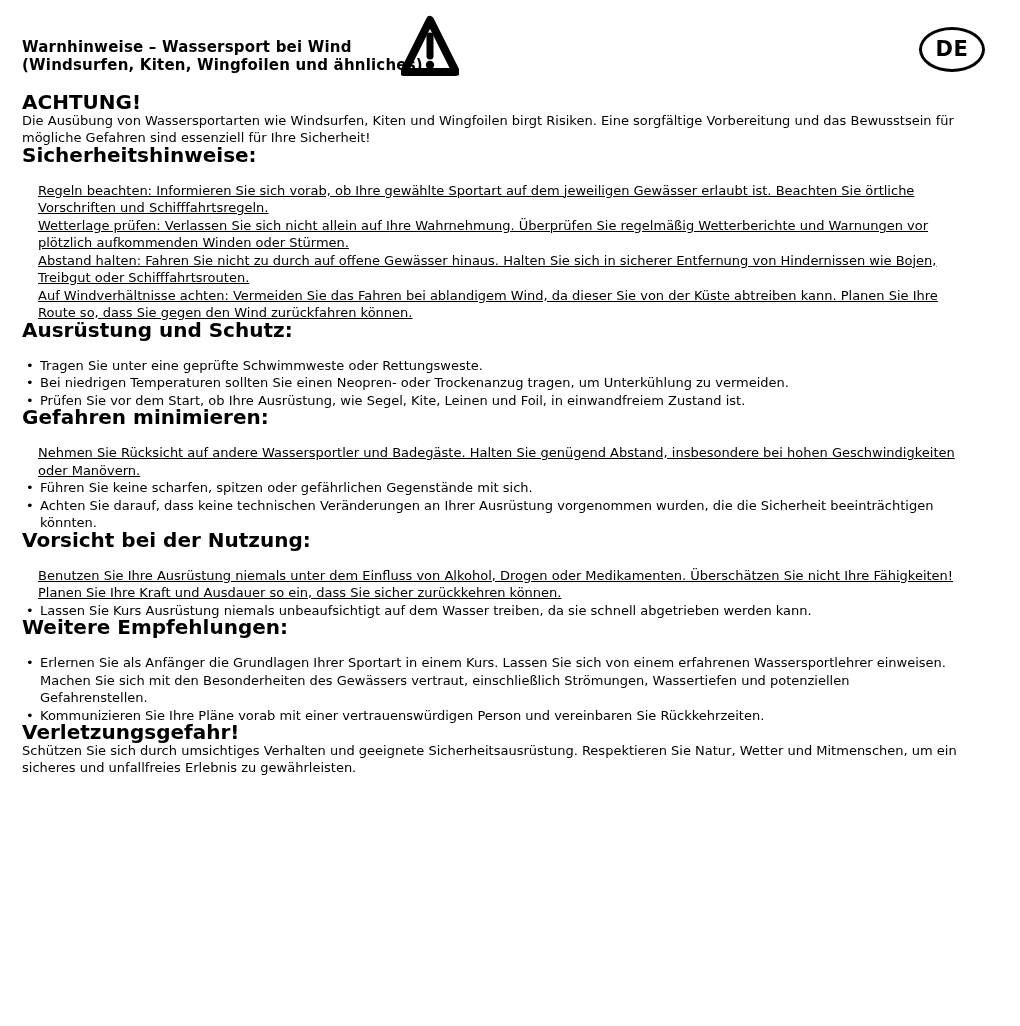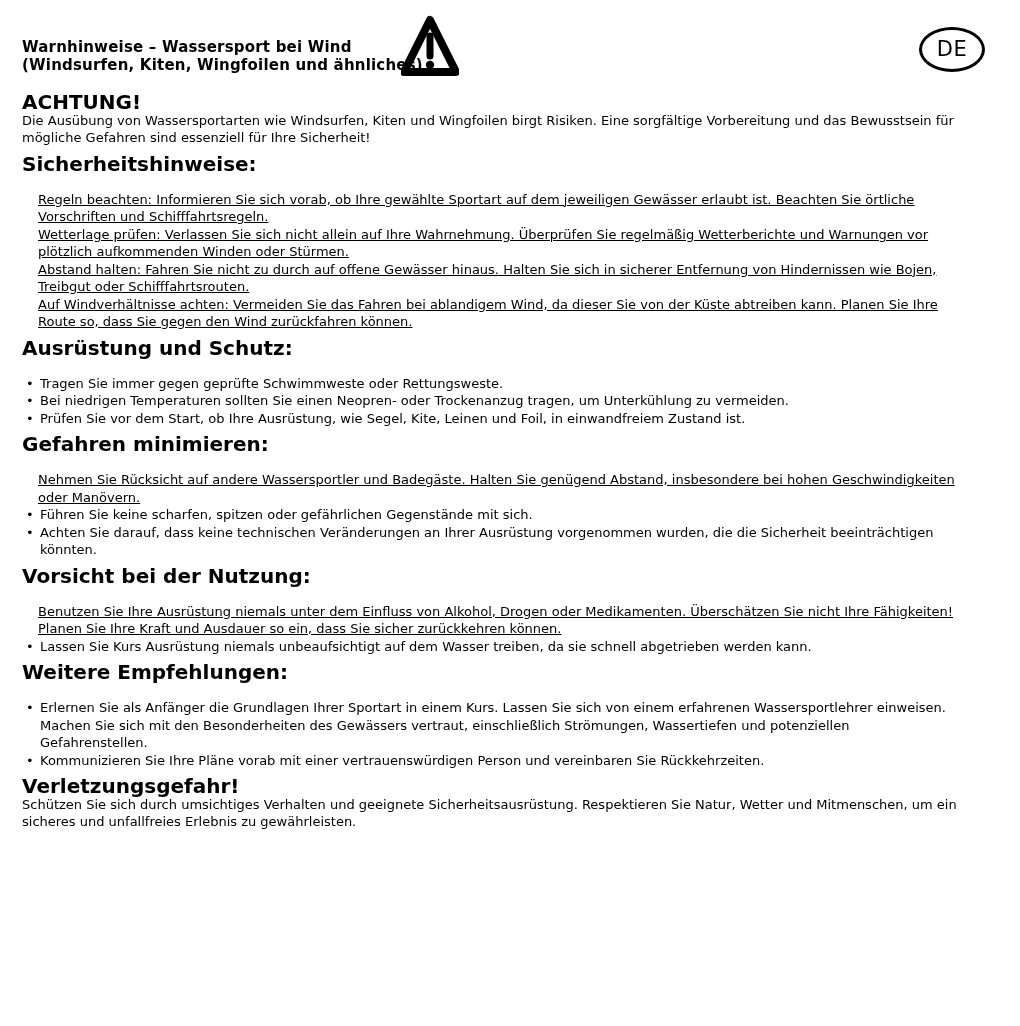"DE" .de-badge { font-weight: normal -> bold }
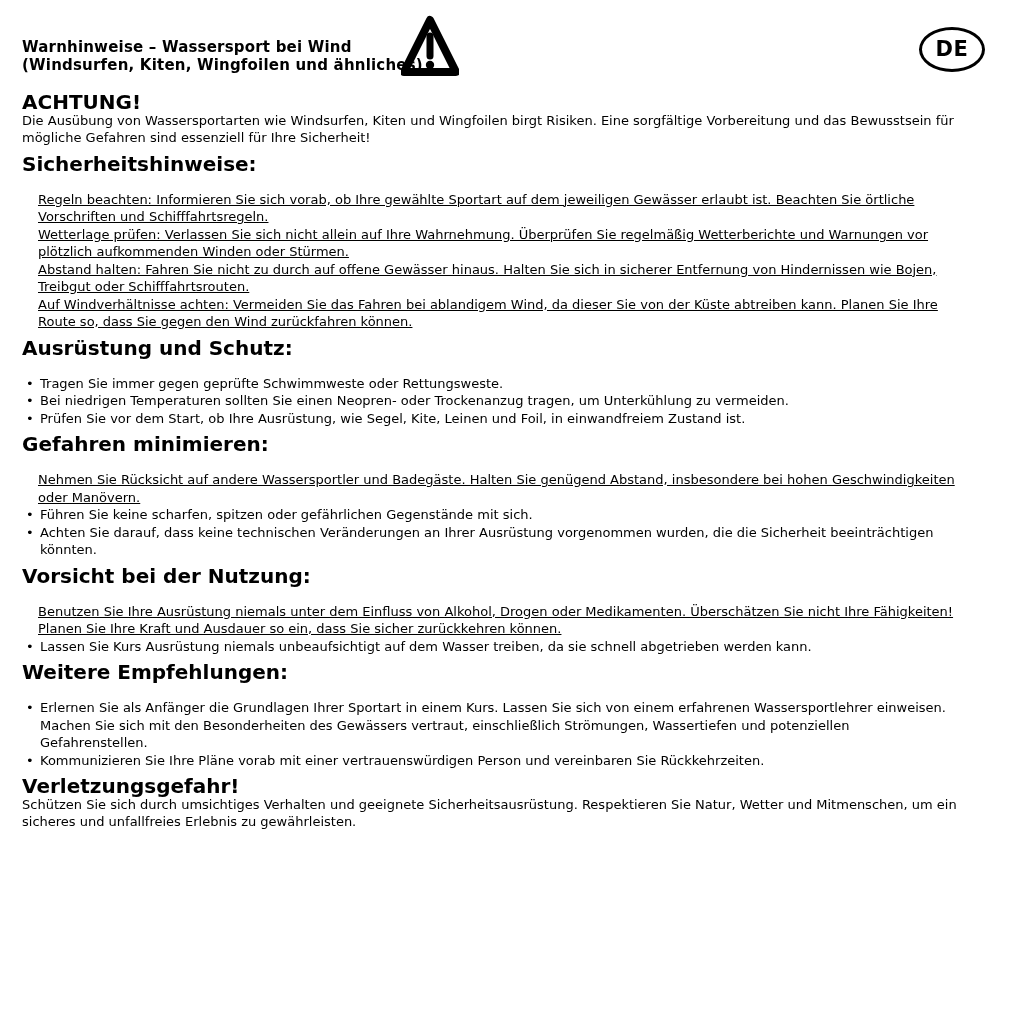"Sicherheitshinweise:" .section { margin-top: 9px -> 0 }
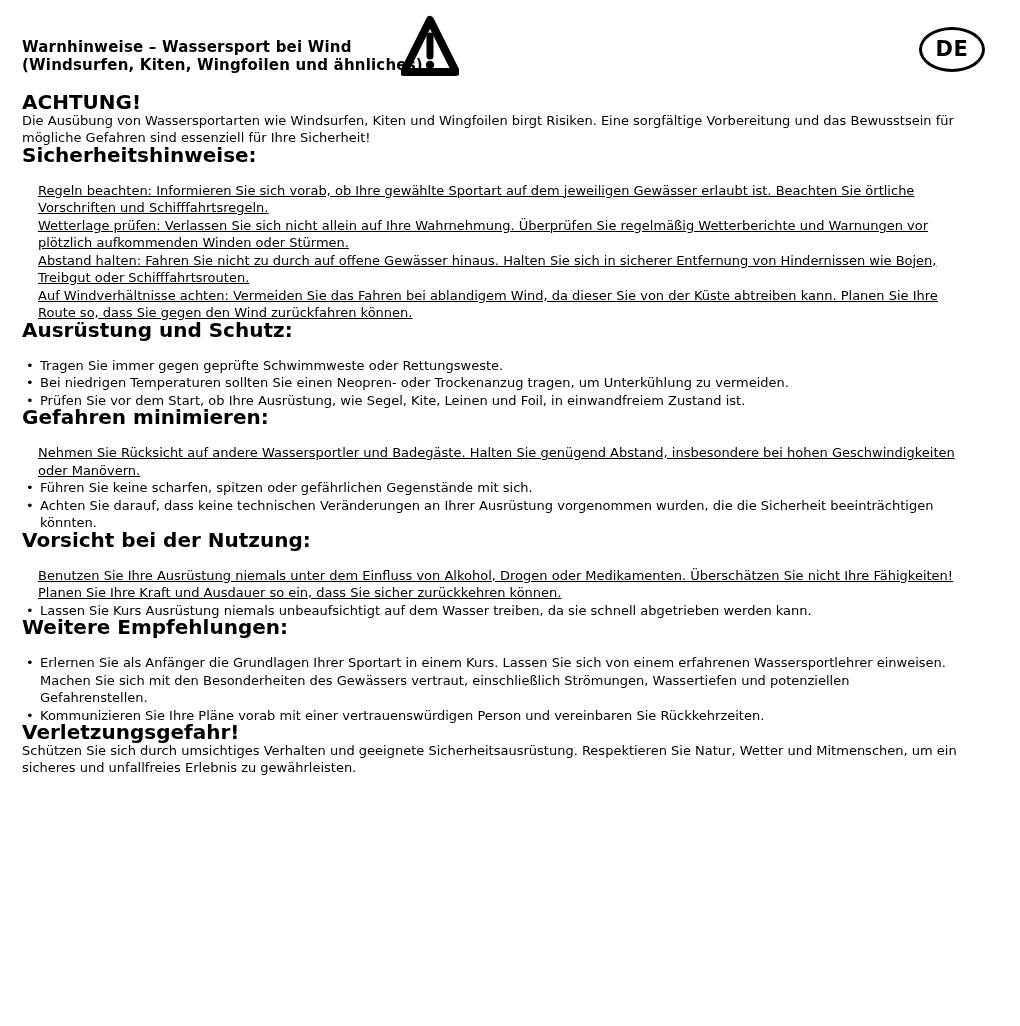"Tragen Sie immer gegen geprüfte" span { text: immer gegen -> unter eine }
